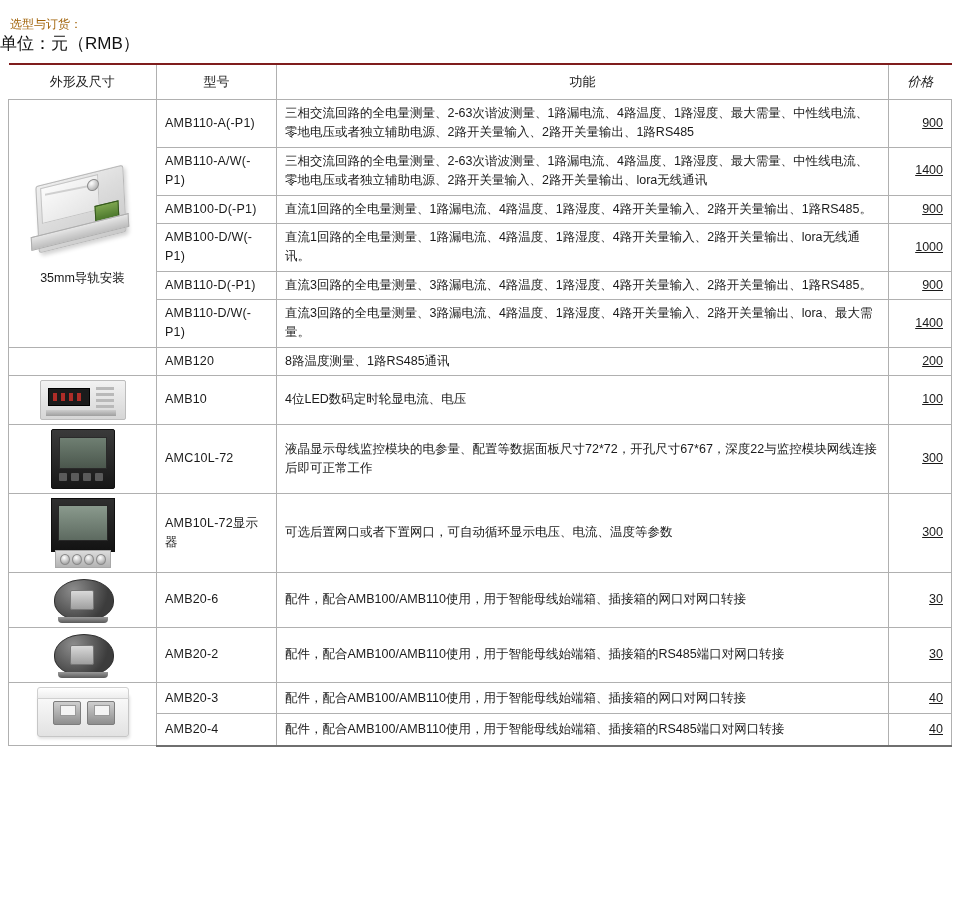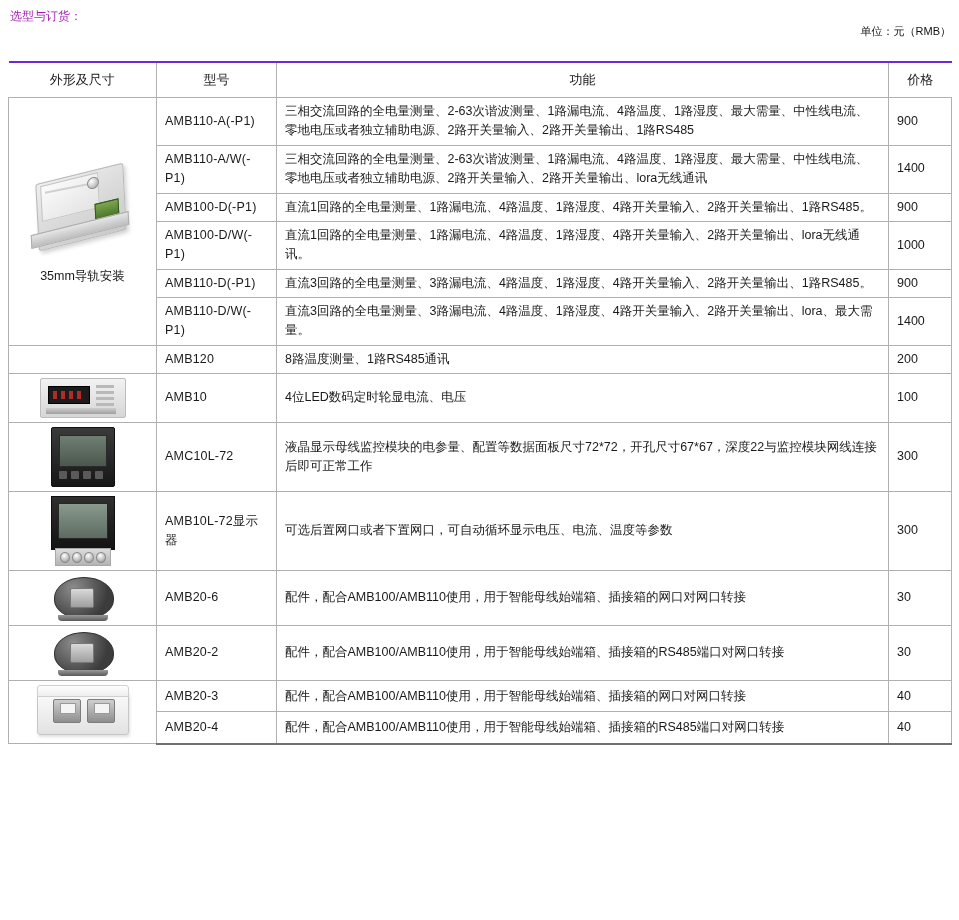"选型与订货：" .top-note { color: #a21caf -> #a16207; padding: 8px 0 2px 10px -> 16px 0 2px 10px }
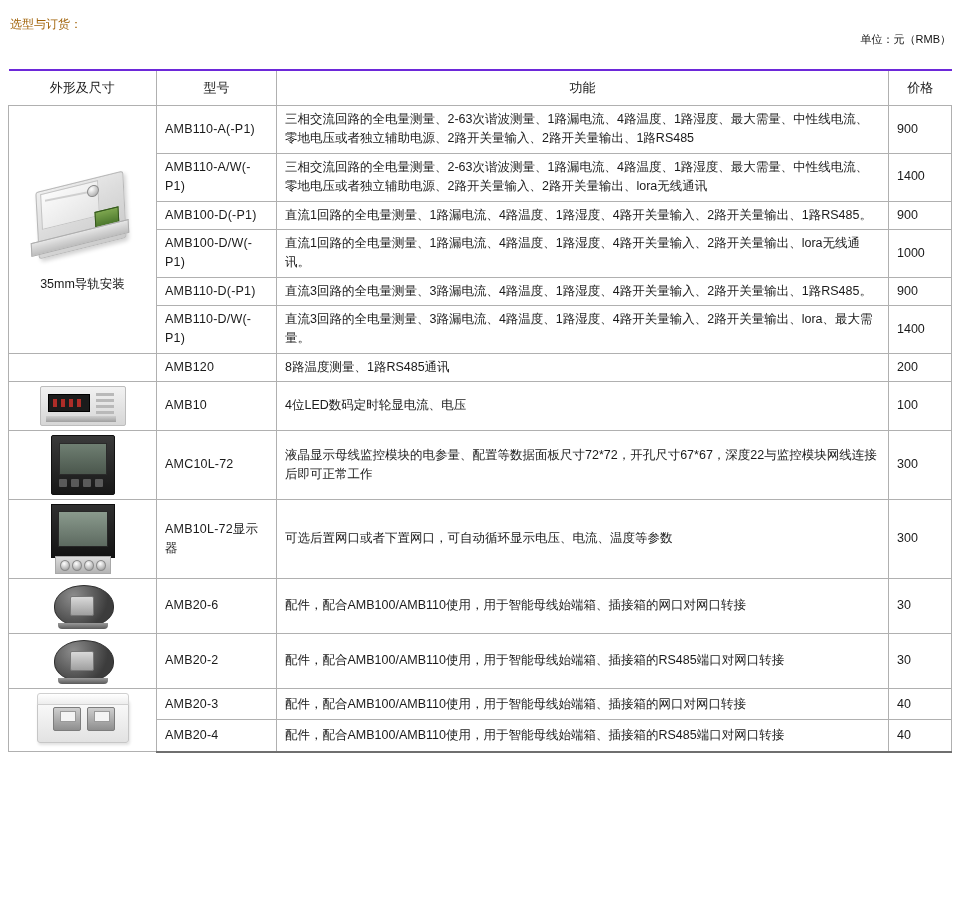"单位：元（RMB）" .unit-line { font-size: 11px -> 17px; padding-bottom: 22px -> 8px; text-align: right -> none }
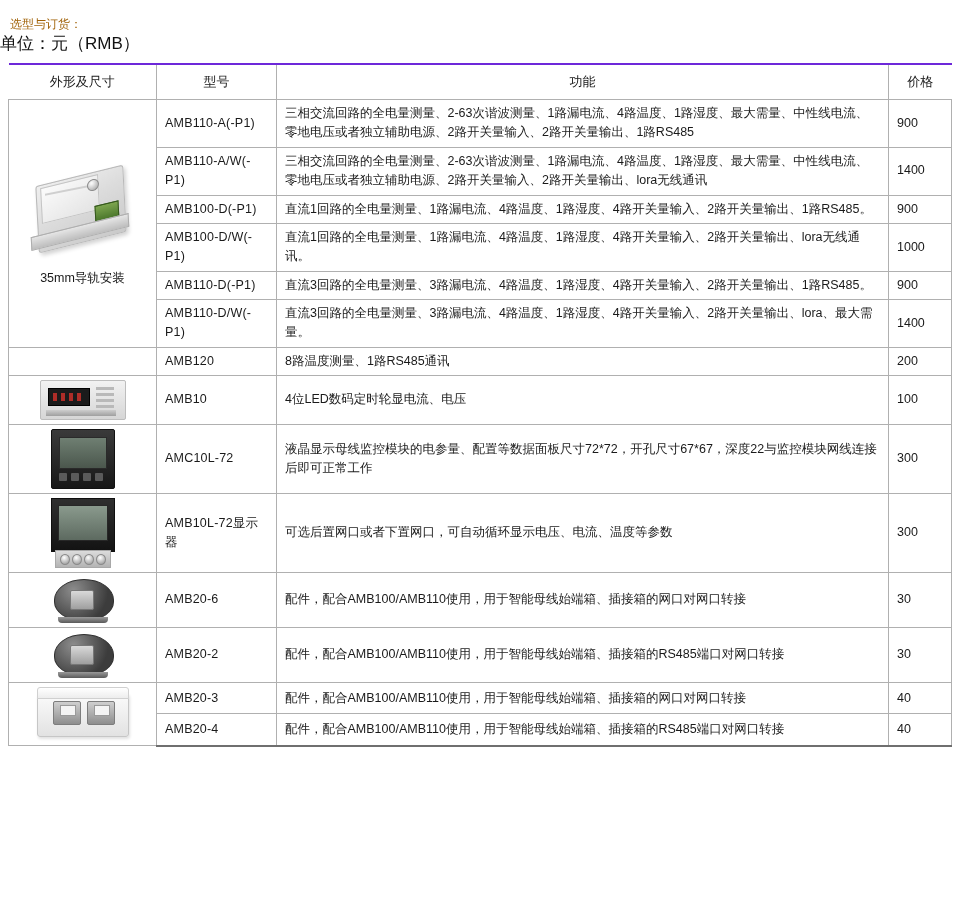"外形及尺寸" table.price thead th { border-top: 2px solid #6d28d9 -> 2px solid #7f1d1d }
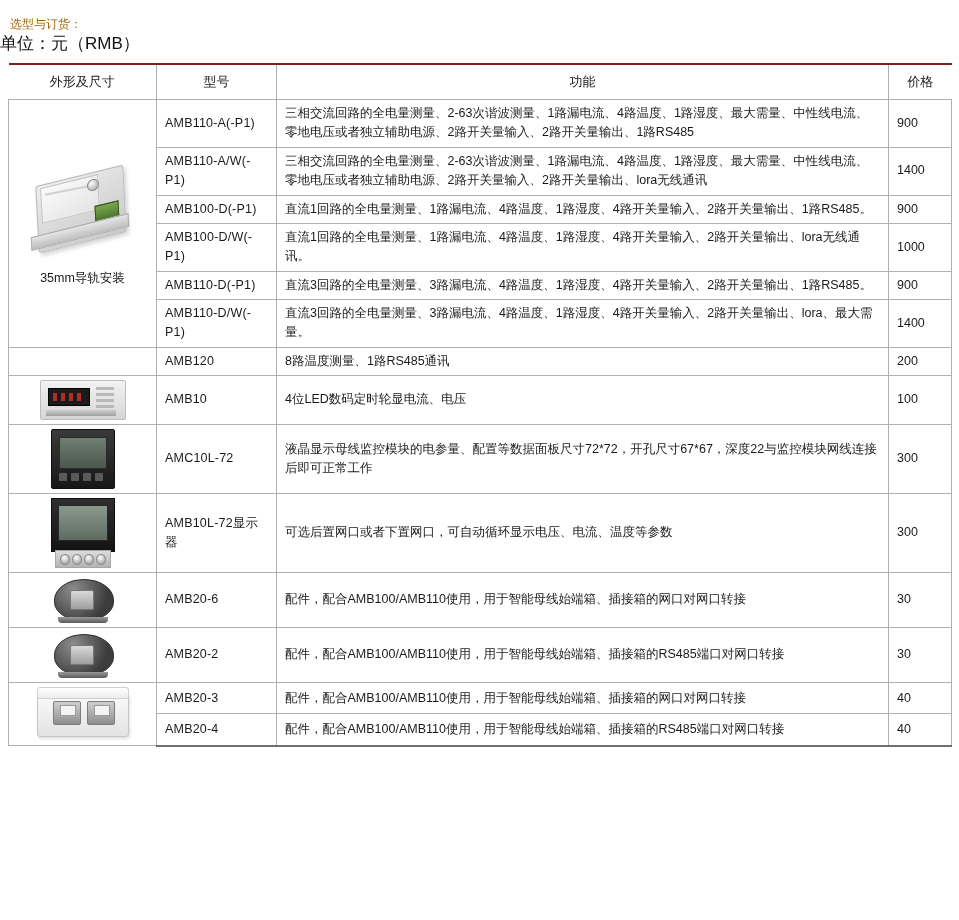"价格" table.price thead th.last { font-style: none -> italic }
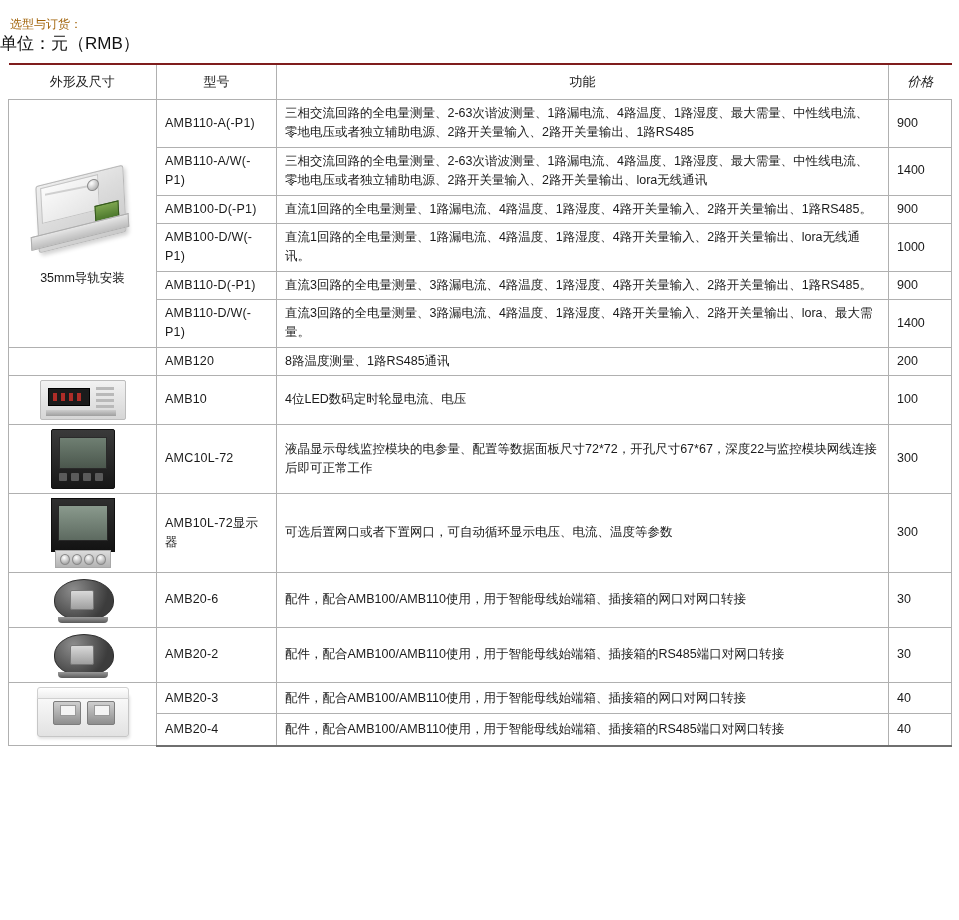"900" td.price-cell { text-align: left -> right; text-decoration: none -> underline }
